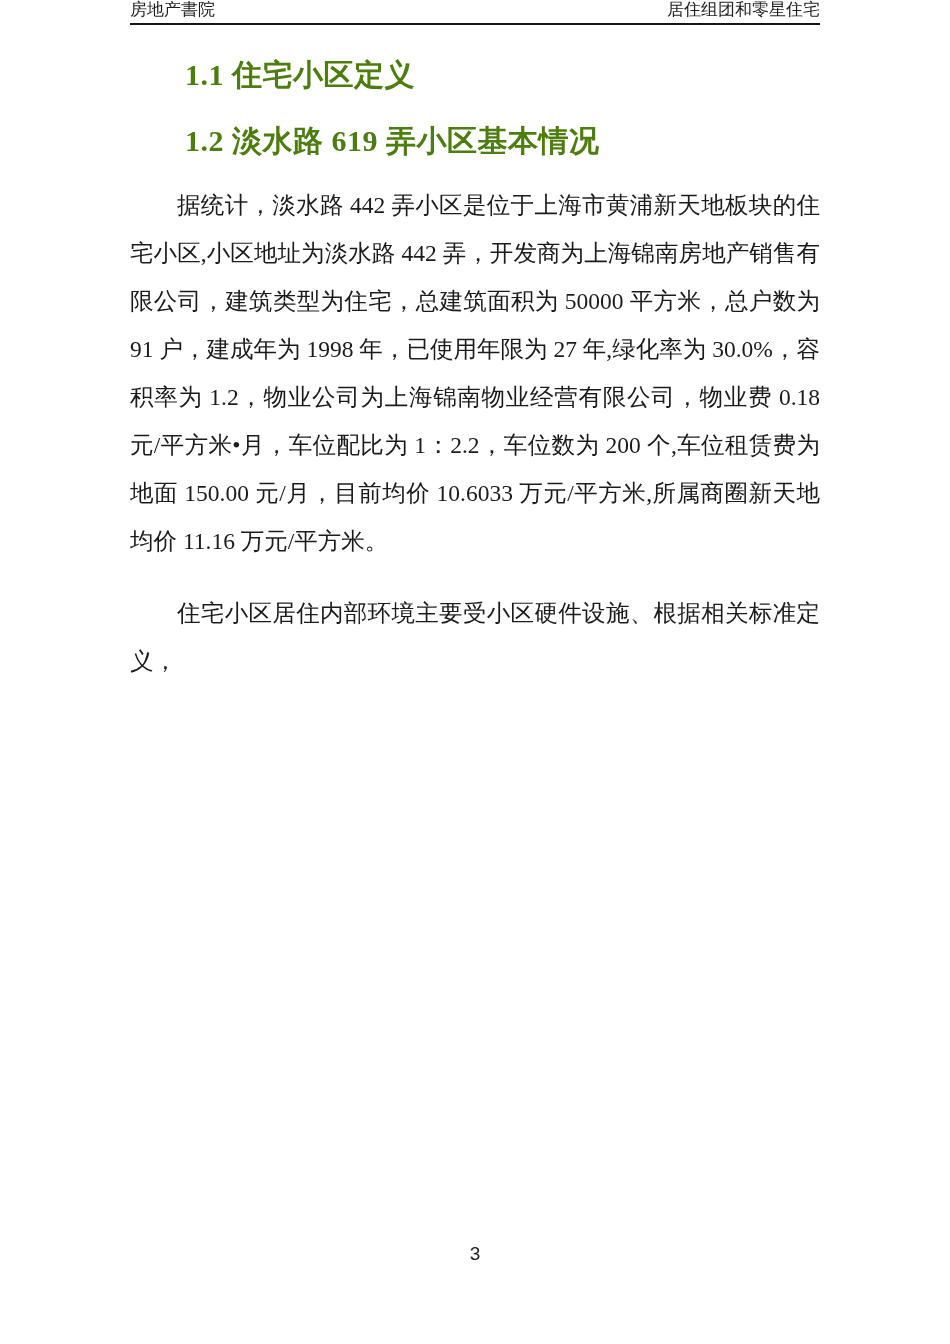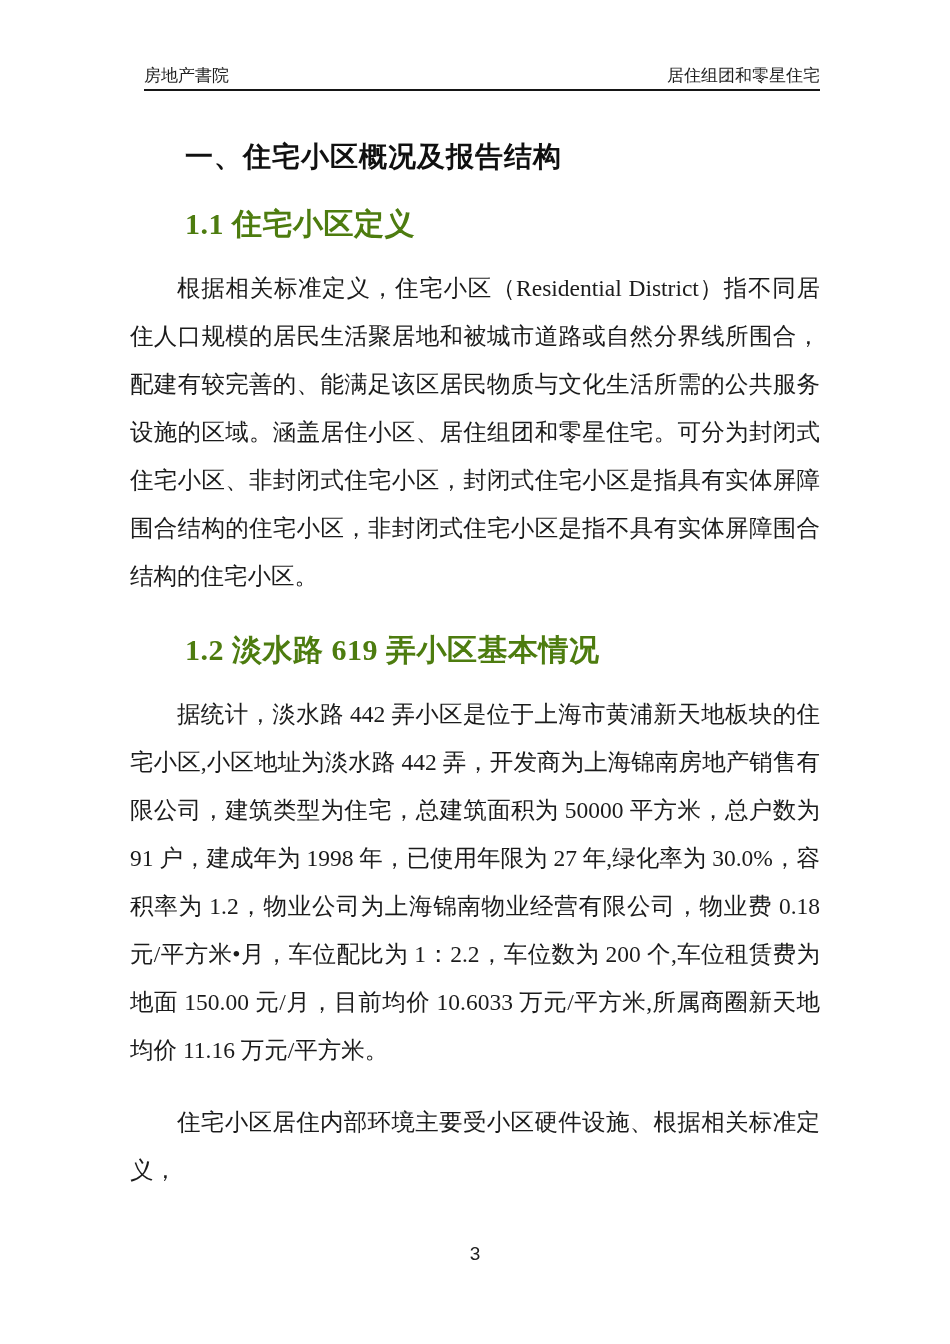"房地产書院" .doc-header { margin-left: 14px -> none; padding-top: 66px -> none }
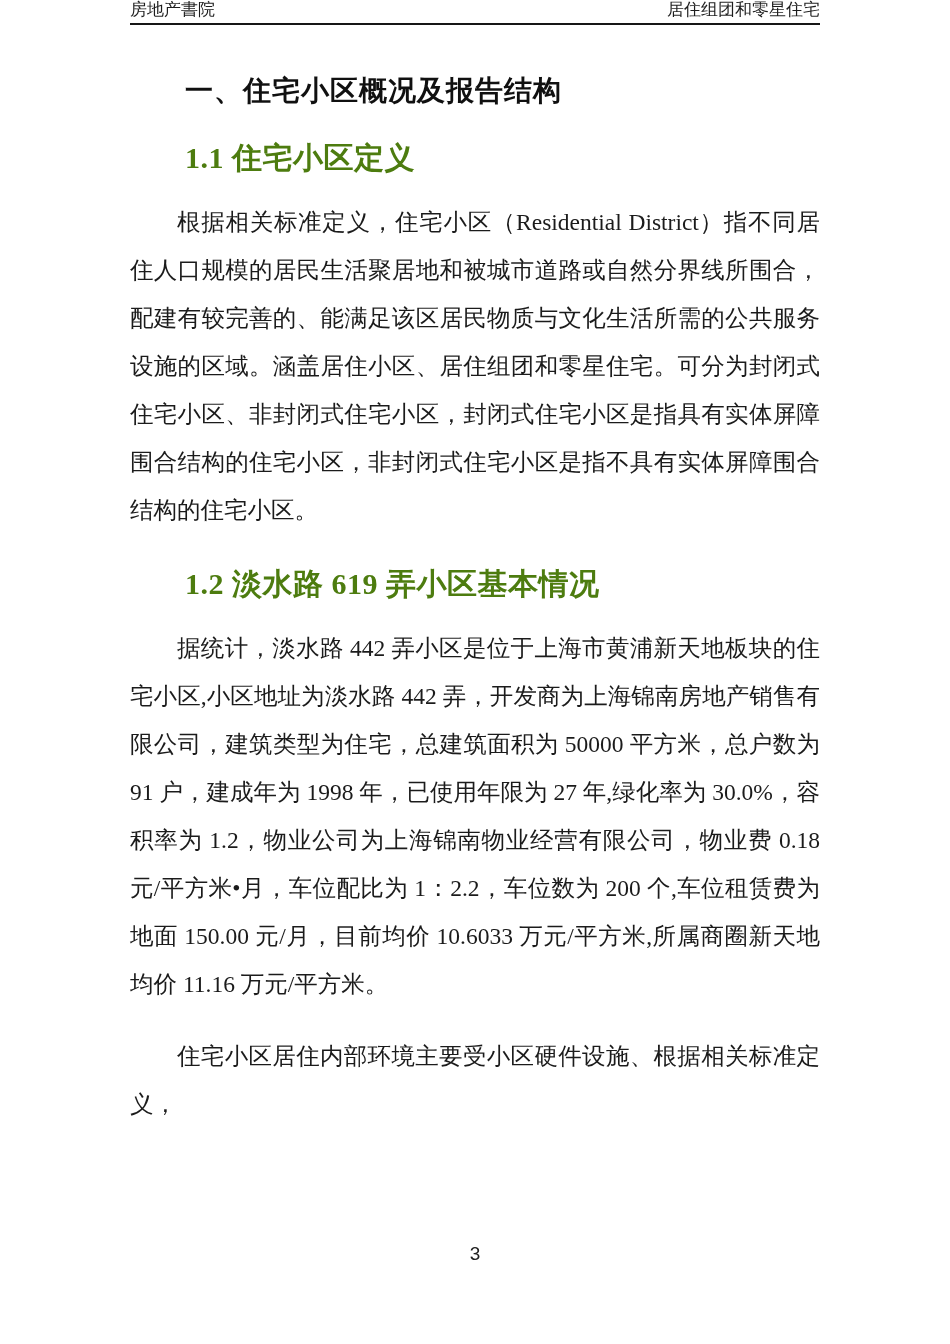"一、住宅小区概况及报告结构" h1.doc-title { html: <h1>一、住宅小区概况及报告结构</h1> -> none }
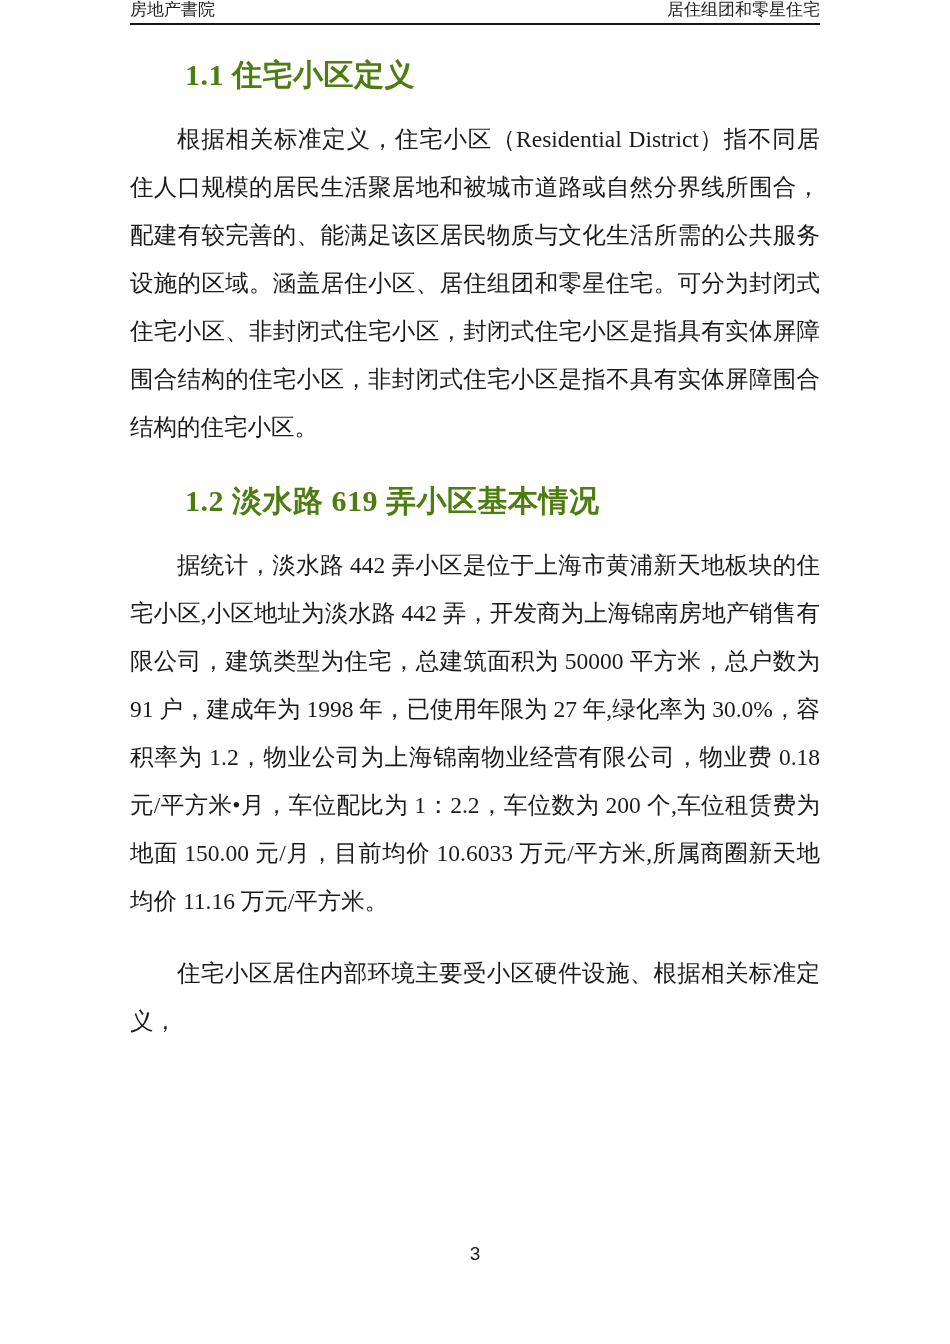"根据相关标准定义，住宅小区（Residential" p.para { html: <p>根据相关标准定义，住宅小区（Residential District）指不同居住人口规模的居民生活聚居地和被城市道路或自然分界线所围合，配建有较完善的、能满足该区居民物质与文化生活所需的公共服务设施的区域。涵盖居住小区、居住组团和零星住宅。可分为封闭式住宅小区、非封闭式住宅小区，封闭式住宅小区是指具有实体屏障围合结构的住宅小区，非封闭式住宅小区是指不具有实体屏障围合结构的住宅小区。</p> -> none }
